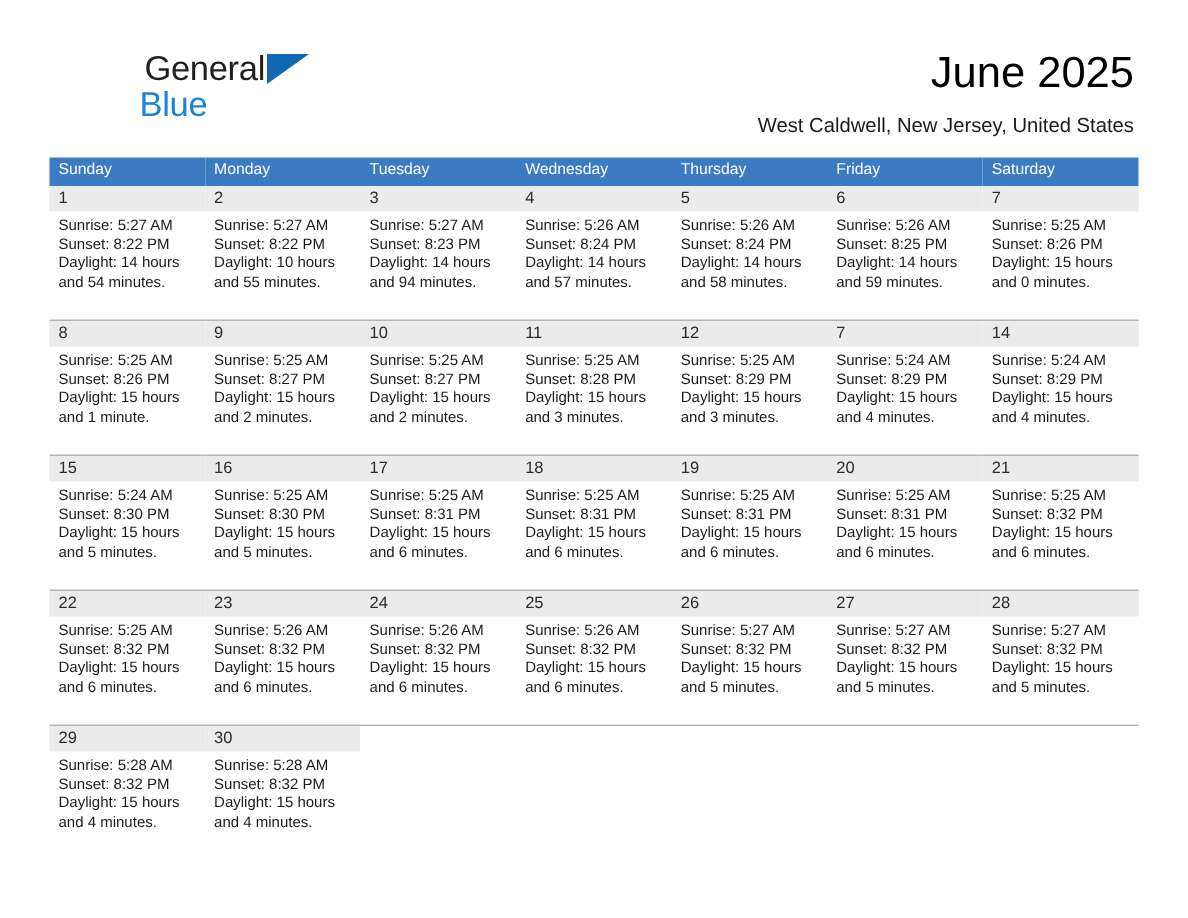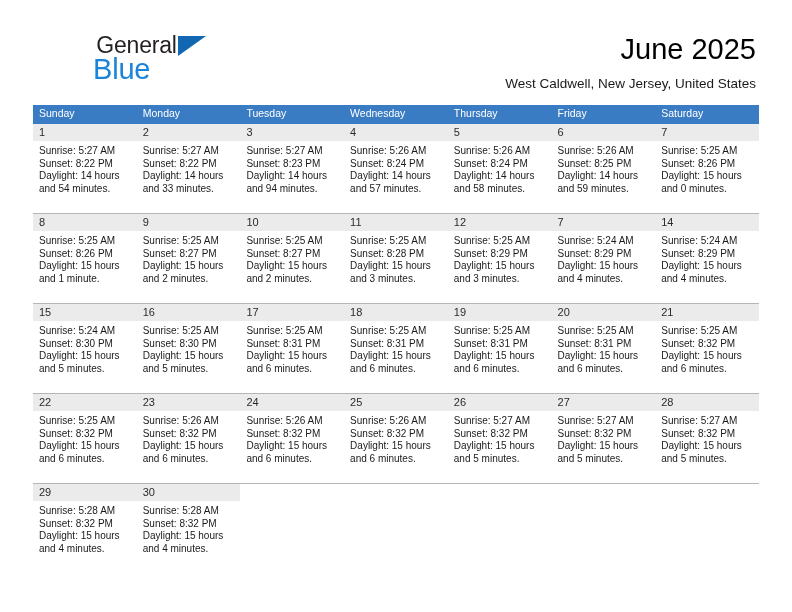"Blue" .brand-row2 { font-size: 29px -> 23px }
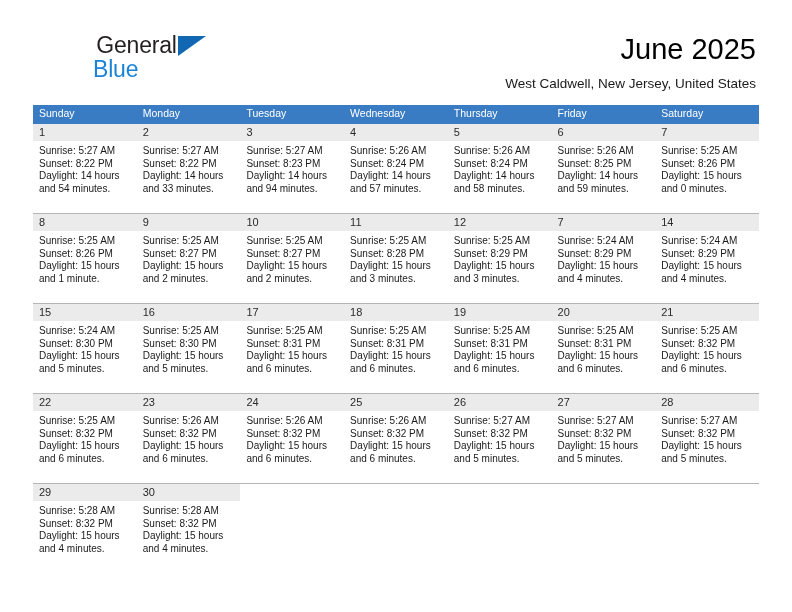"Daylight: 14 hours and 33" div.daylight { text: 14 hours and 33 -> 10 hours and 55 }
